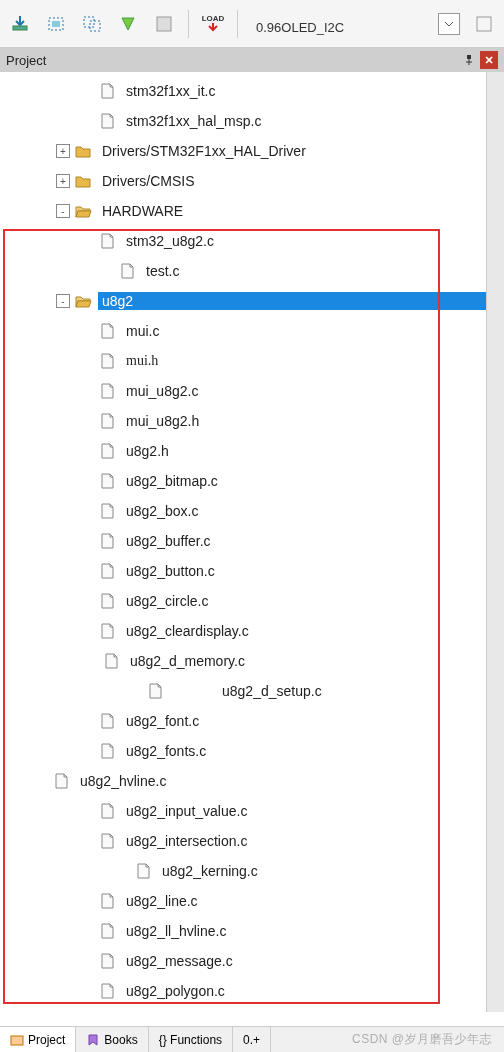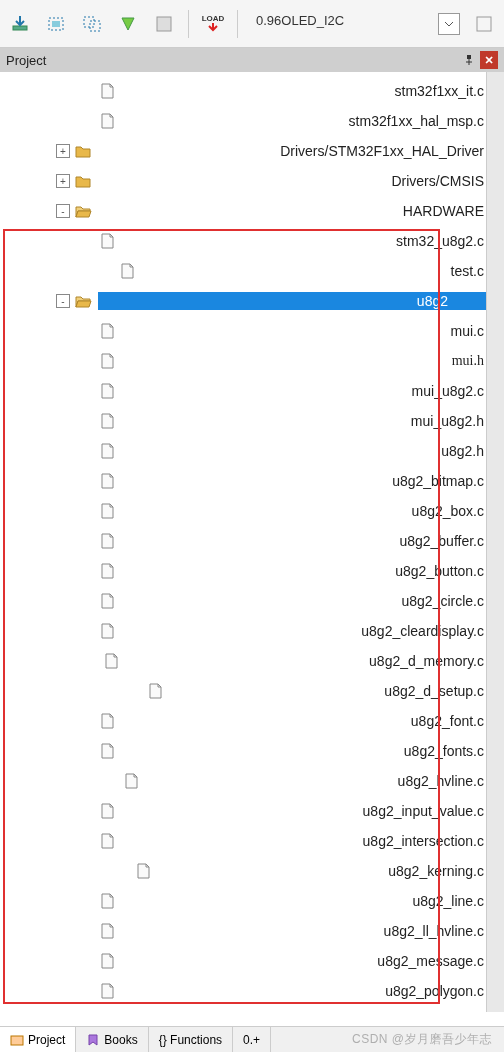"0.96OLED_I2C" .target-box { align-items: flex-start -> flex-end }
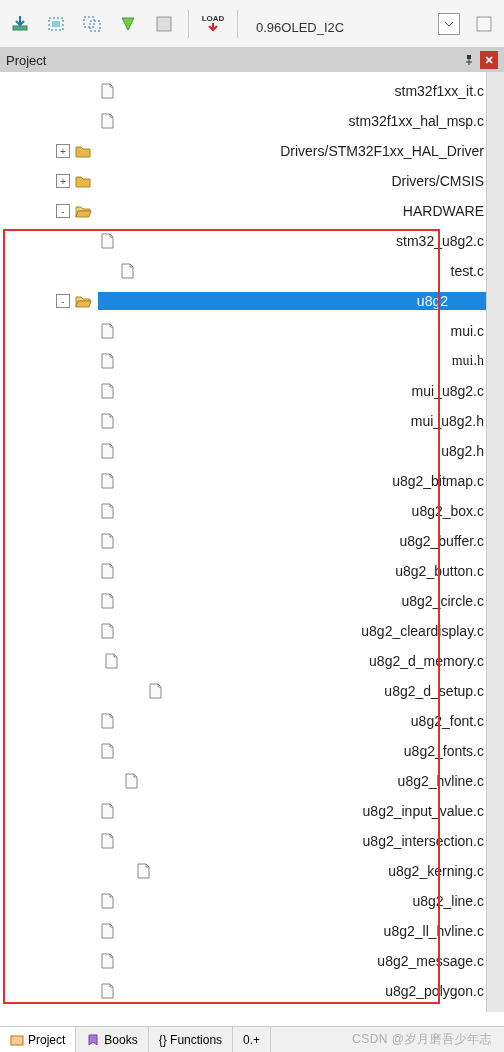"stm32f1xx_it.c" .row { text-align: right -> none }
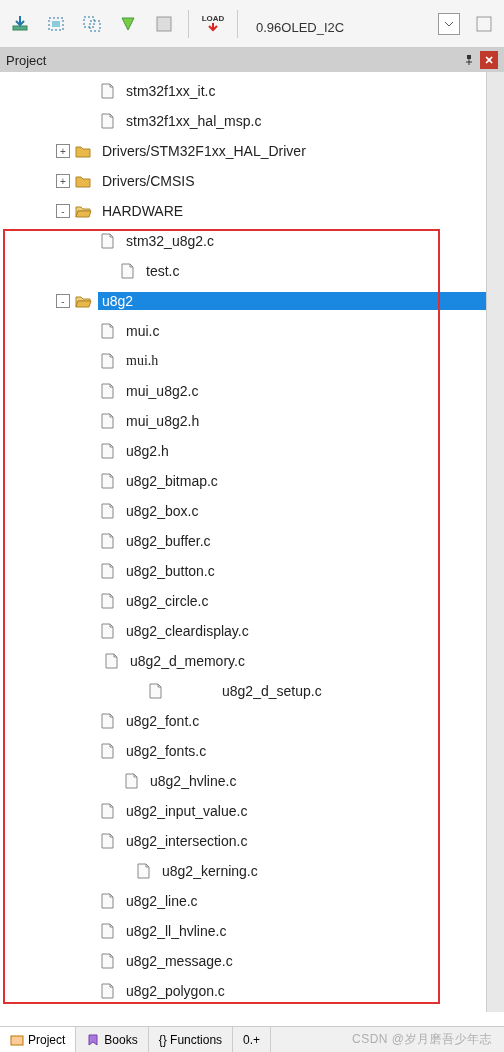"u8g2_hvline.c" div.row { padding-left: 104px -> 34px }
